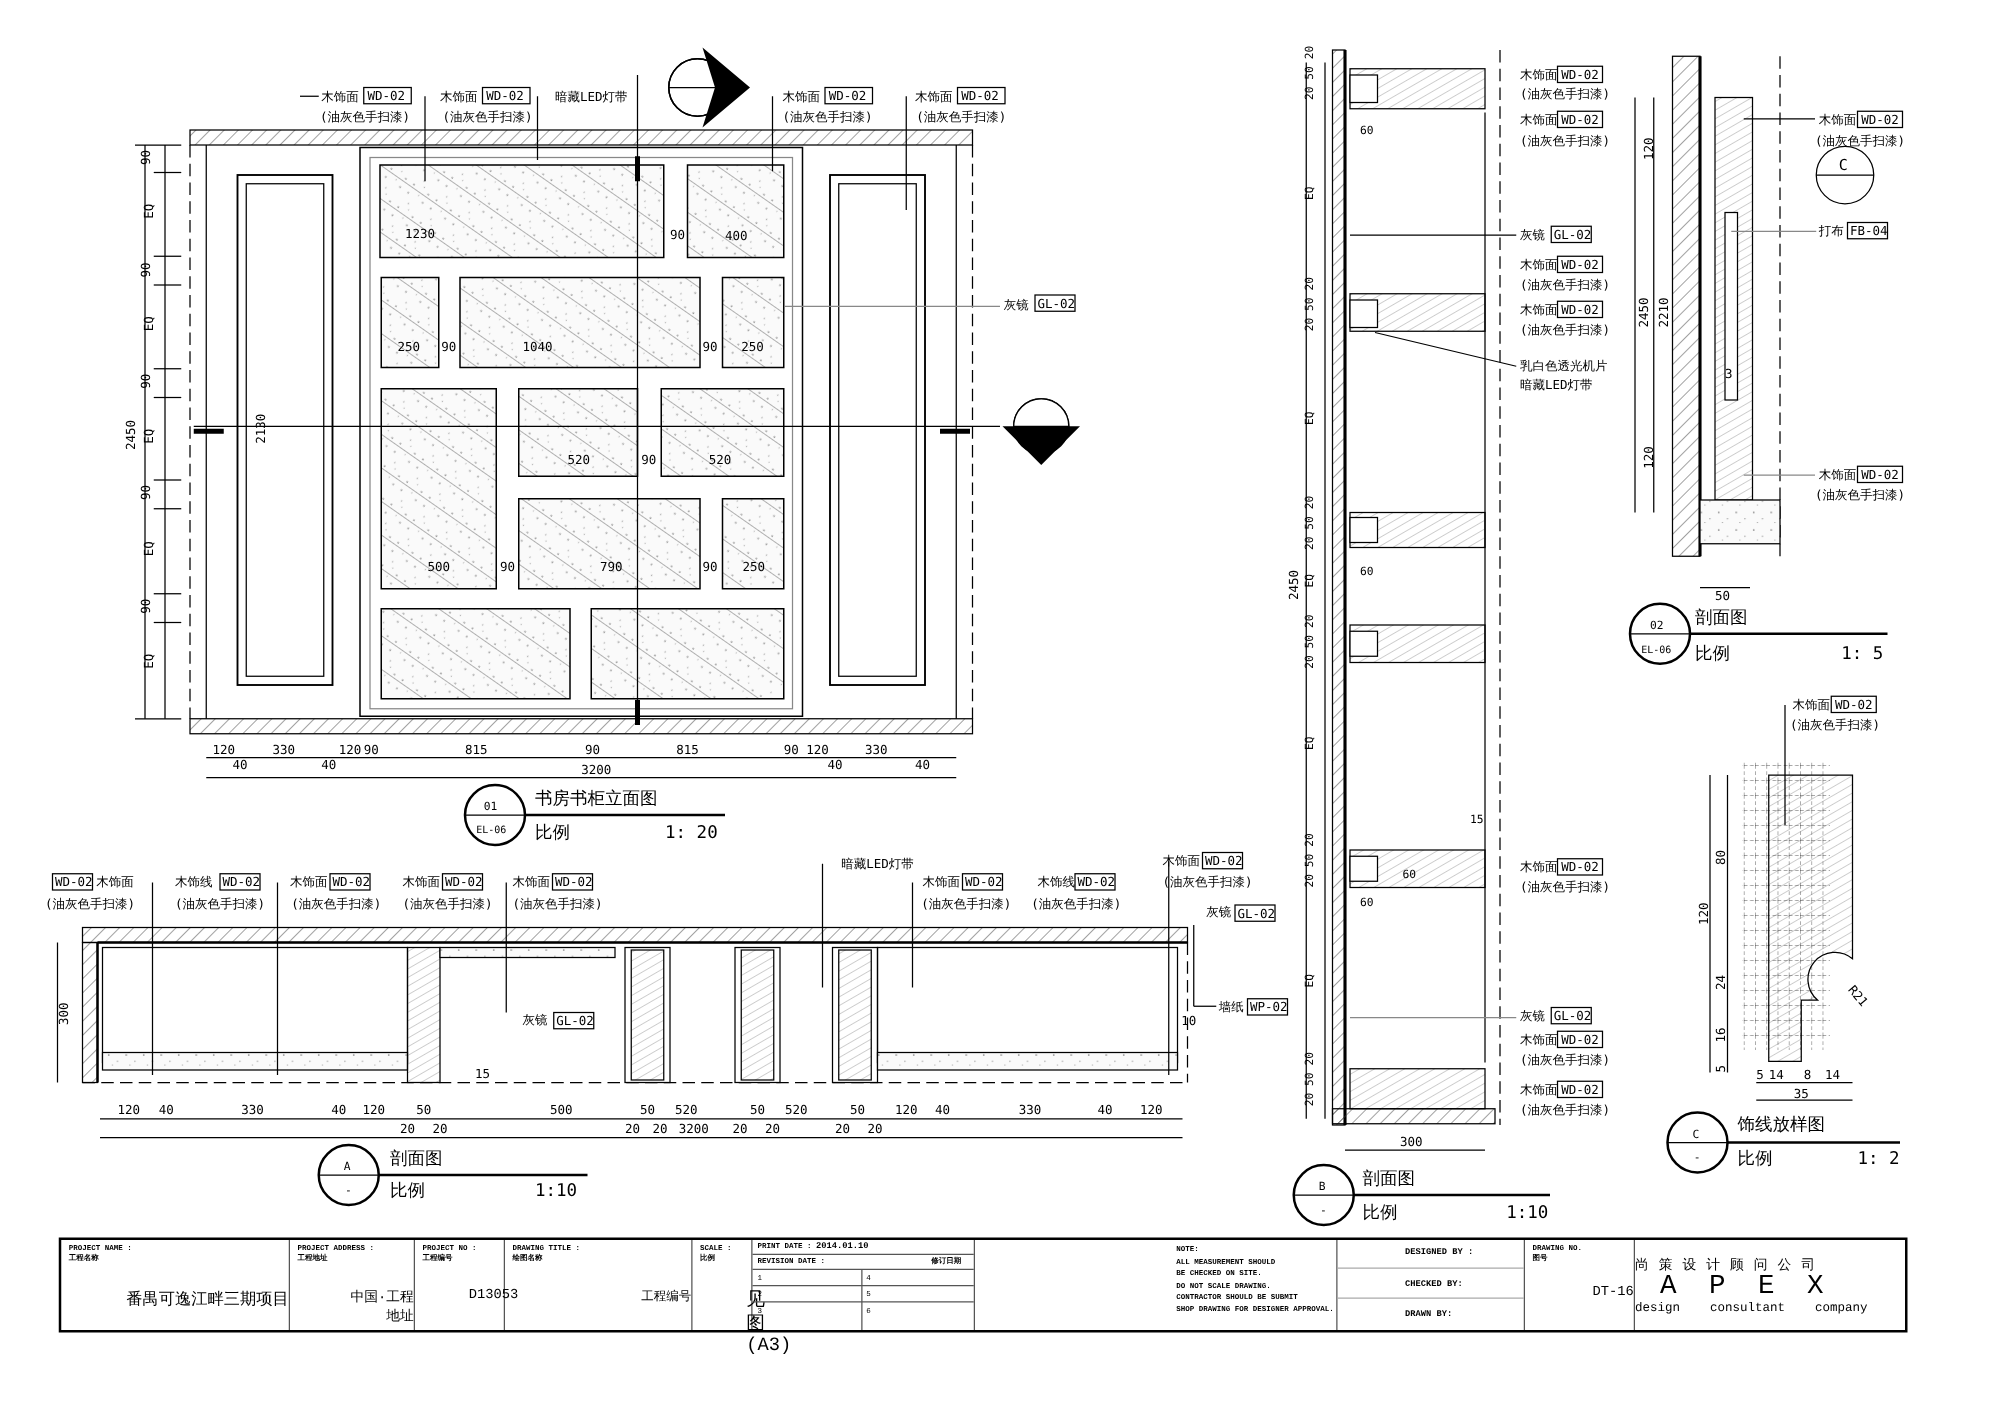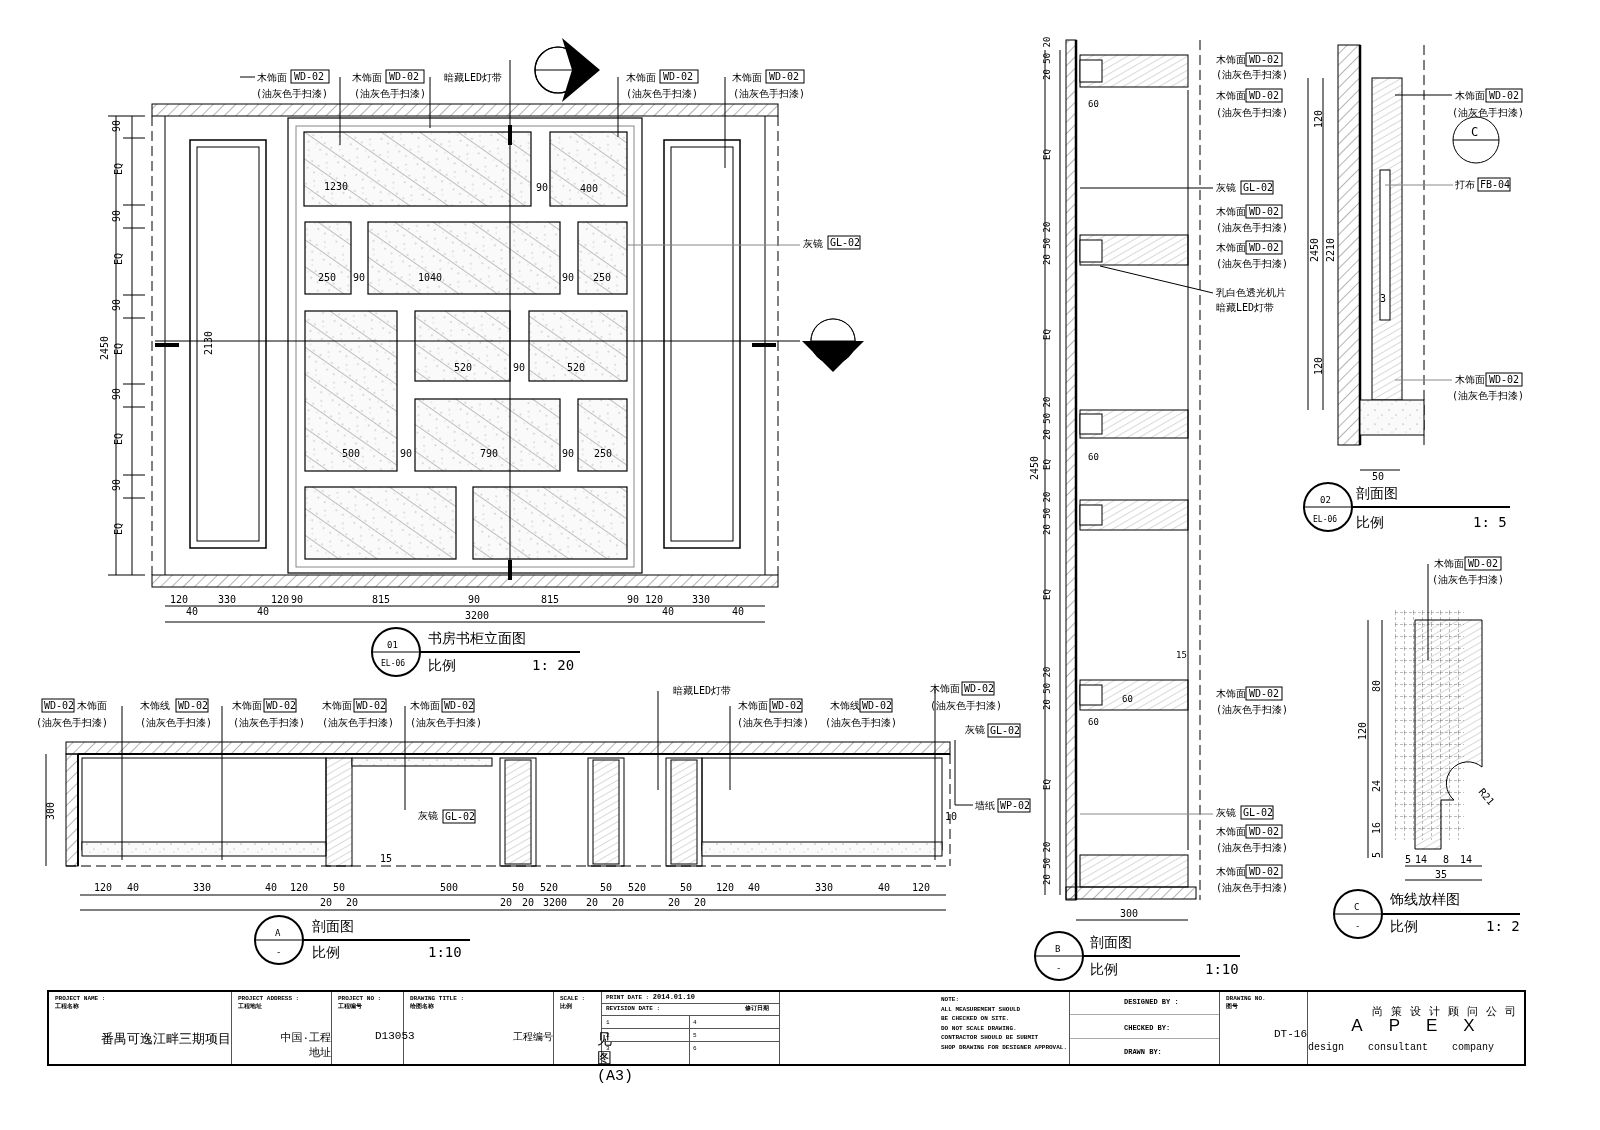"尚策设计顾问公司" .apex-cn { text-align: right -> left }
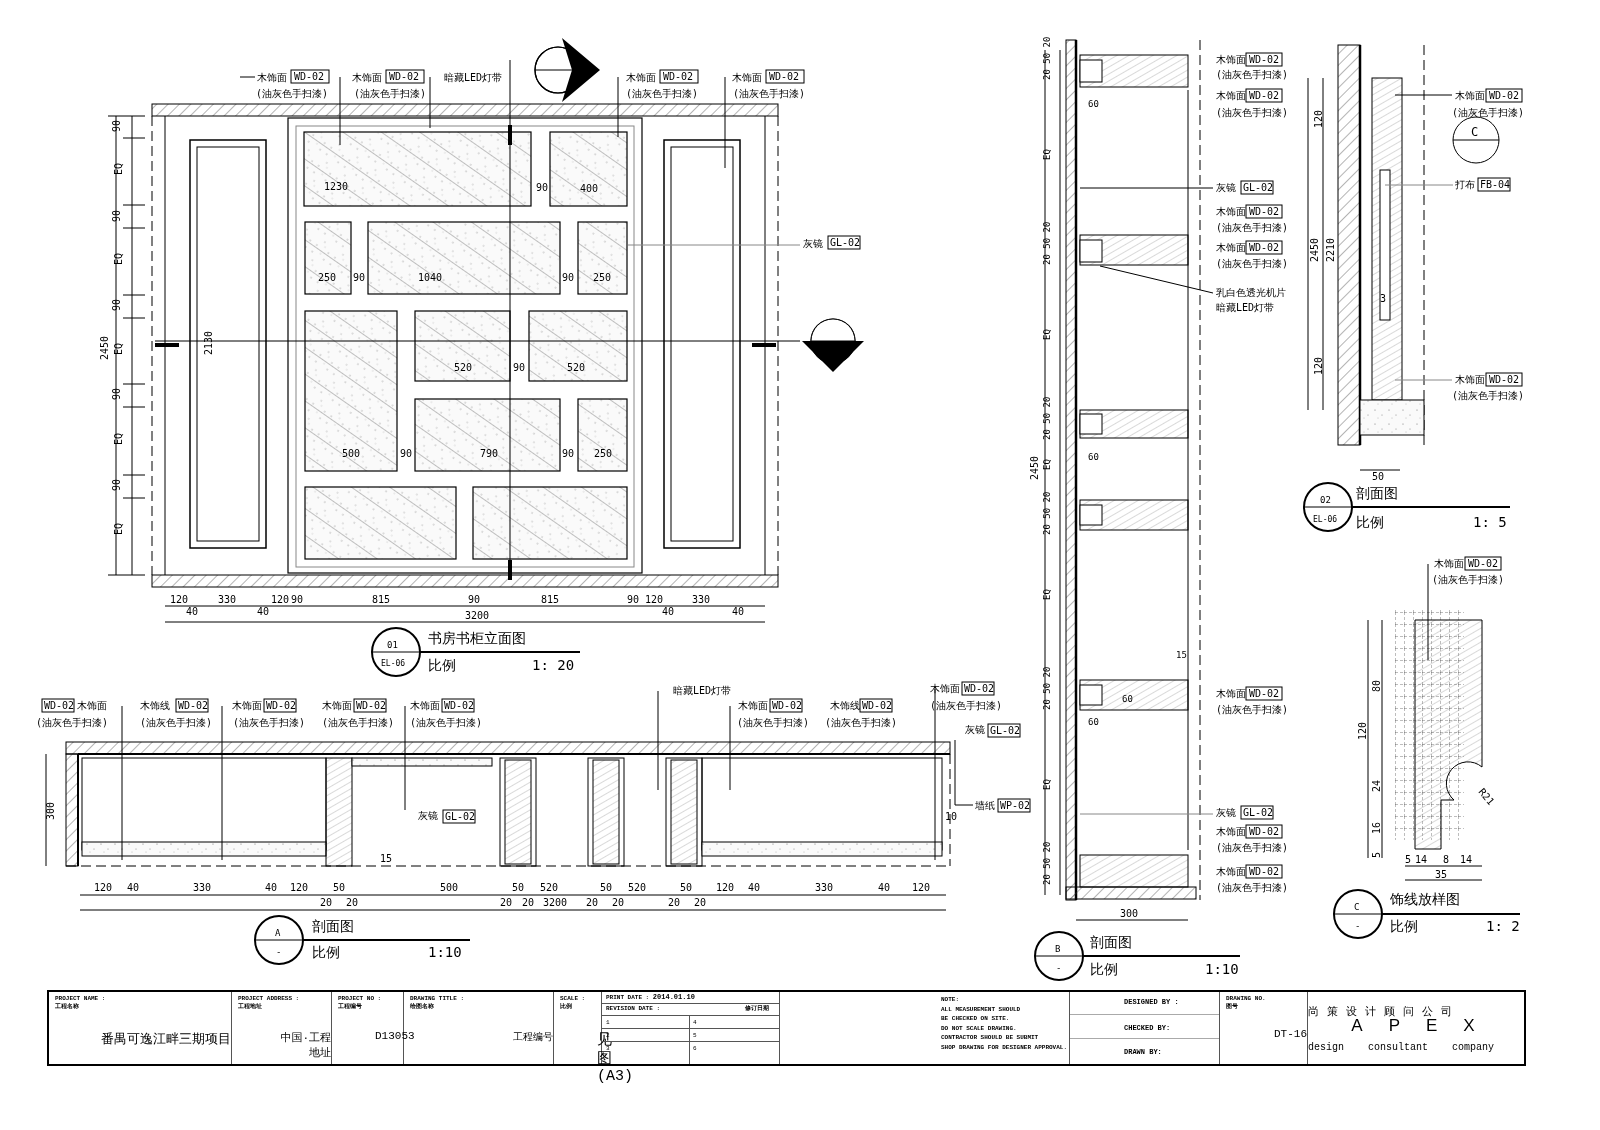"APEX" .apex { font-family: Liberation Sans, sans-serif -> Liberation Mono, monospace; font-size: 17px -> 22px; text-align: center -> none }
